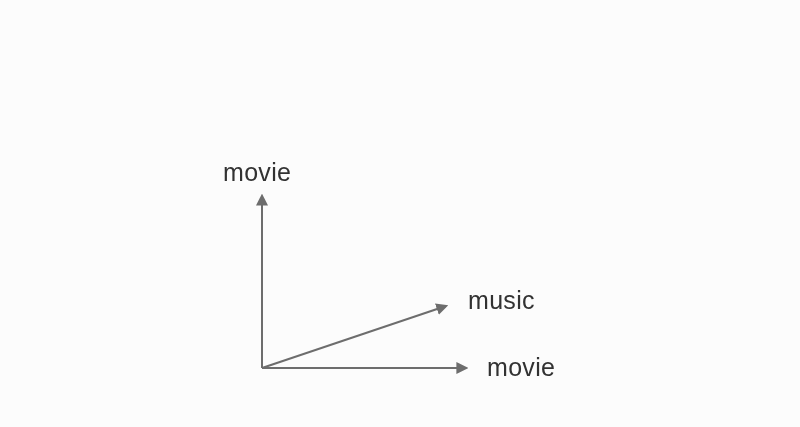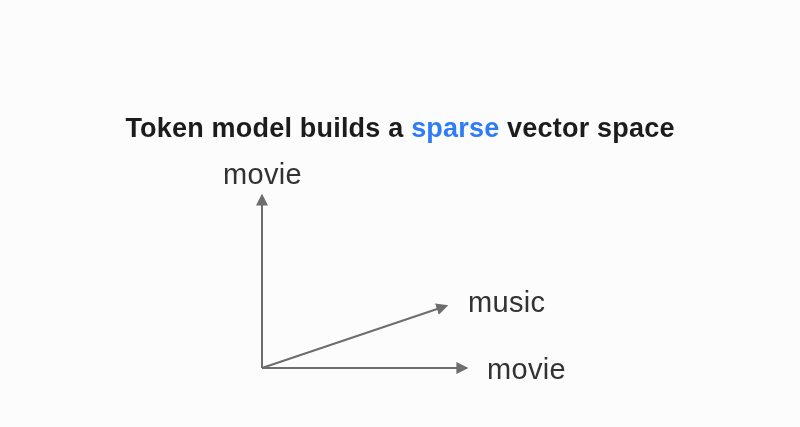"Token model builds a sparse" div { html: <div><span>Token model builds a </span><span>sparse</span><span> vector space</span></div> -> none }
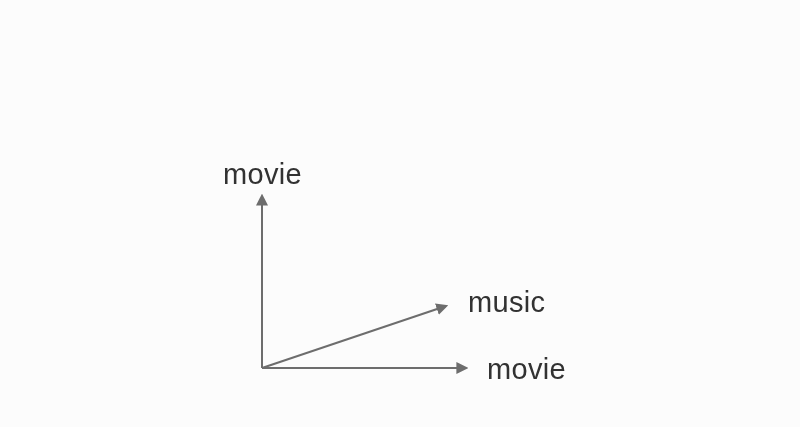"movie" .axis-label { font-size: 29px -> 25px }
